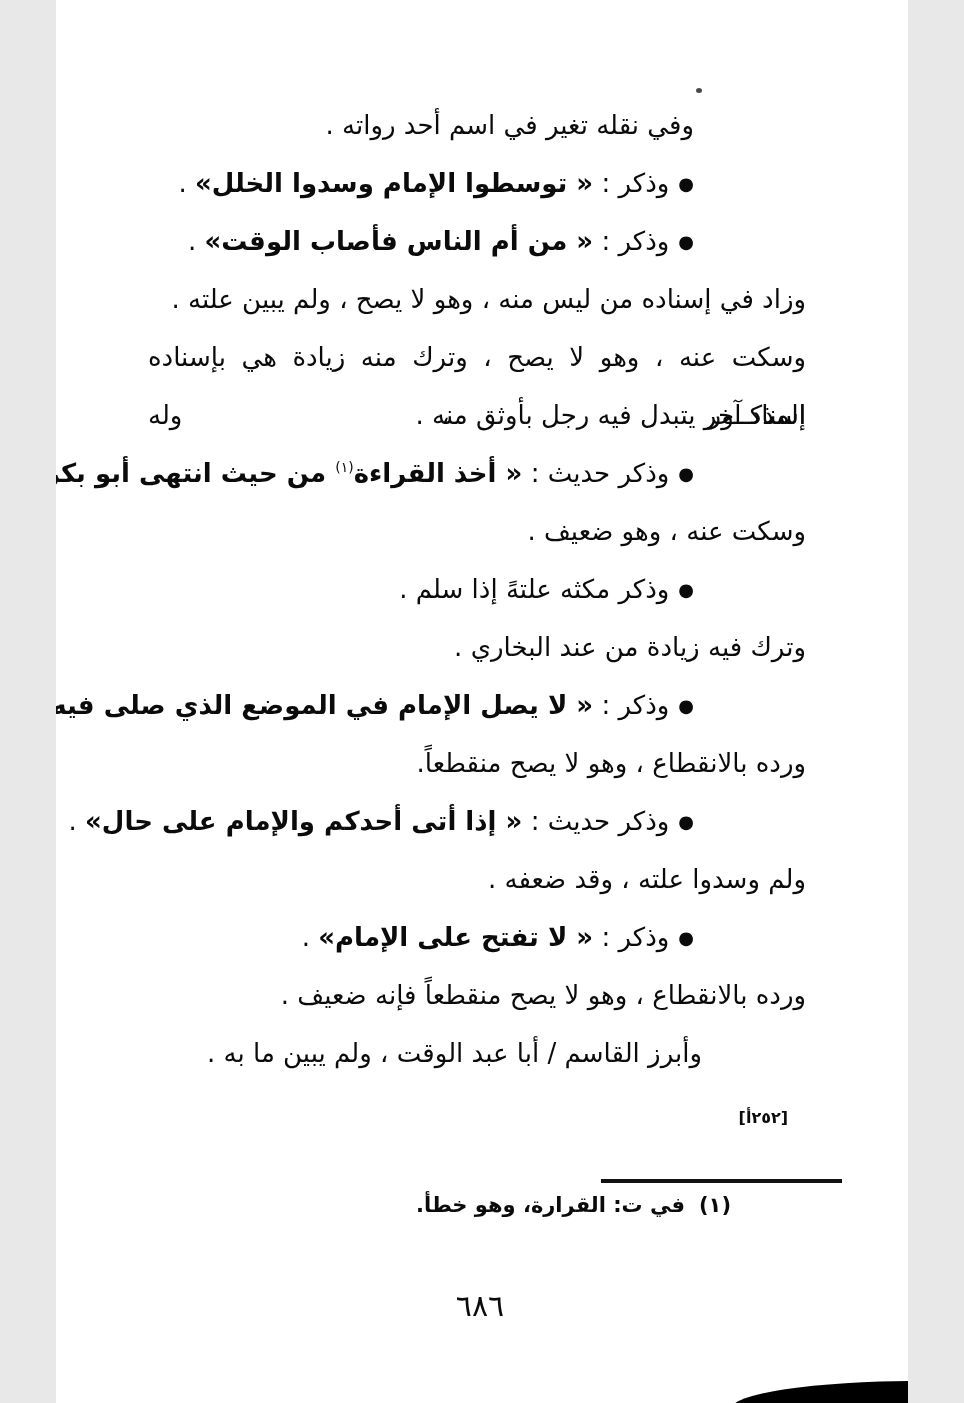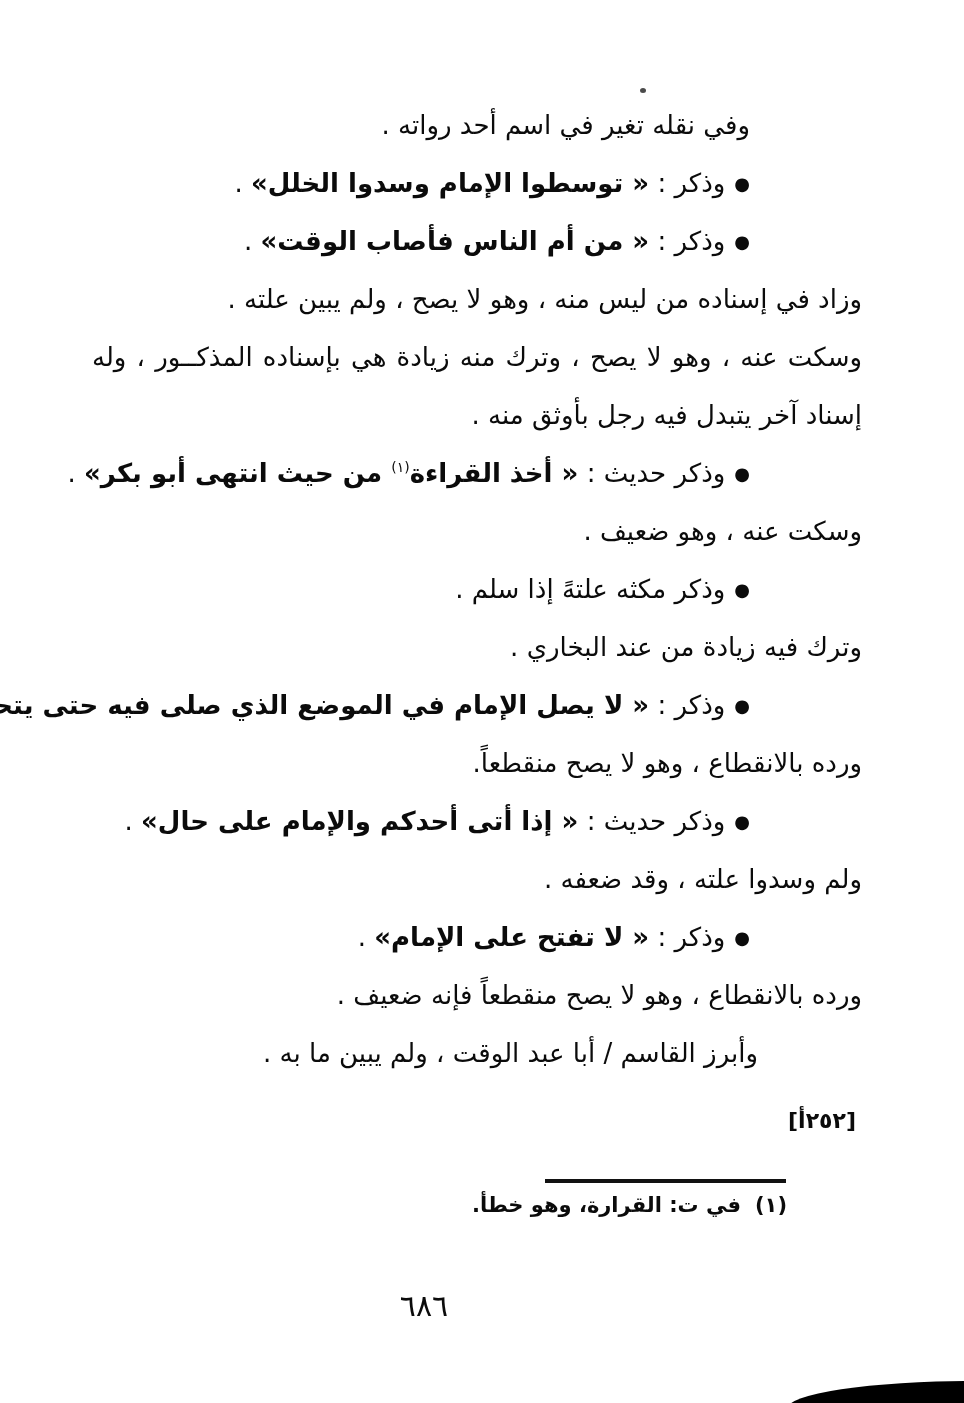"وفي نقله تغير في اسم" .page { width: 964px -> 852px }
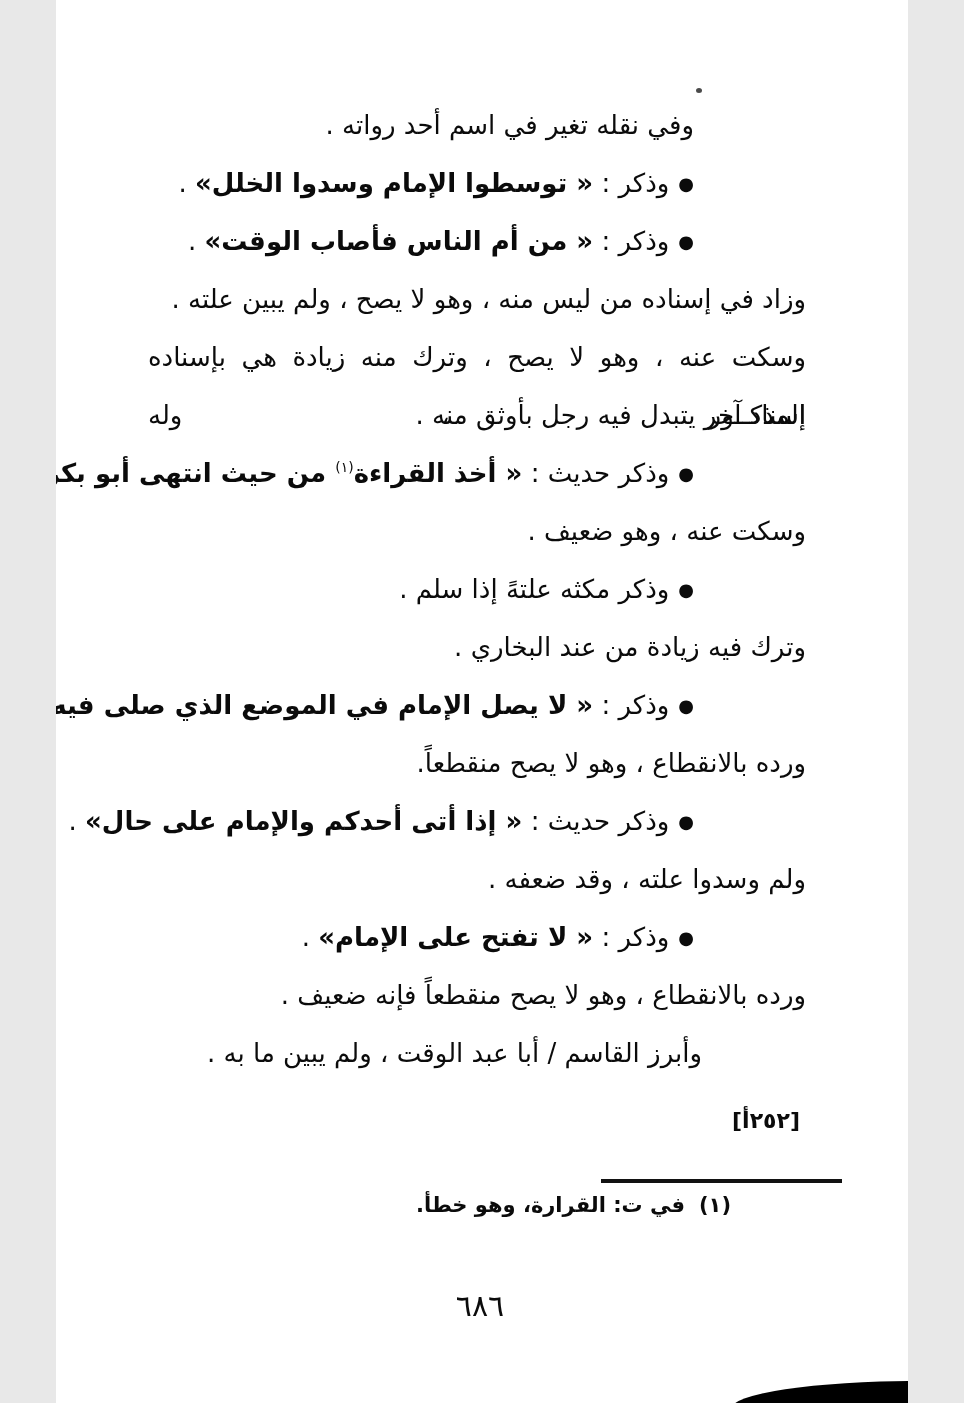"[أ٢٥٢]" .folio-marker { font-size: 22px -> 16px; right: 108px -> 120px }
